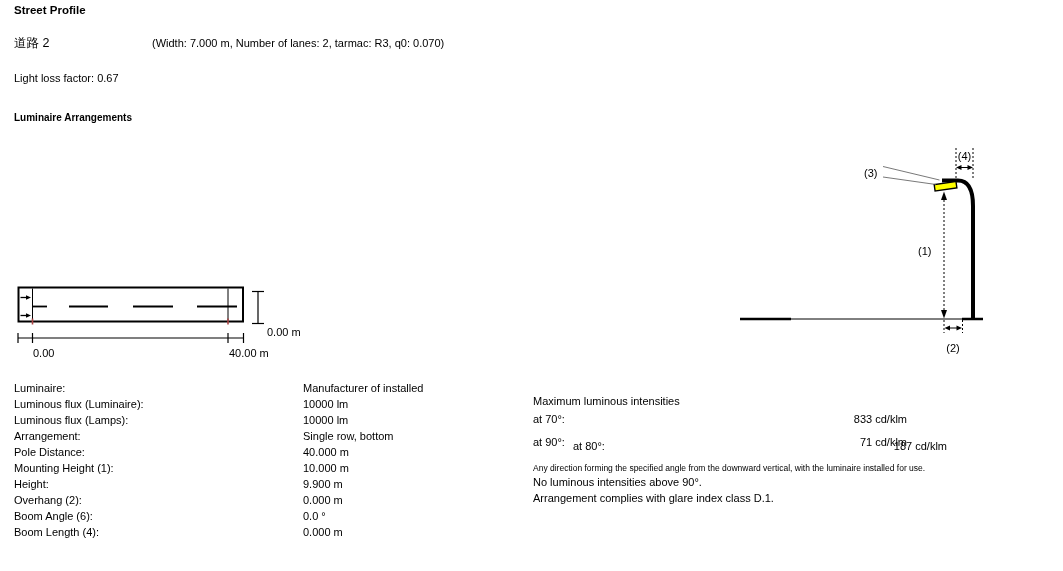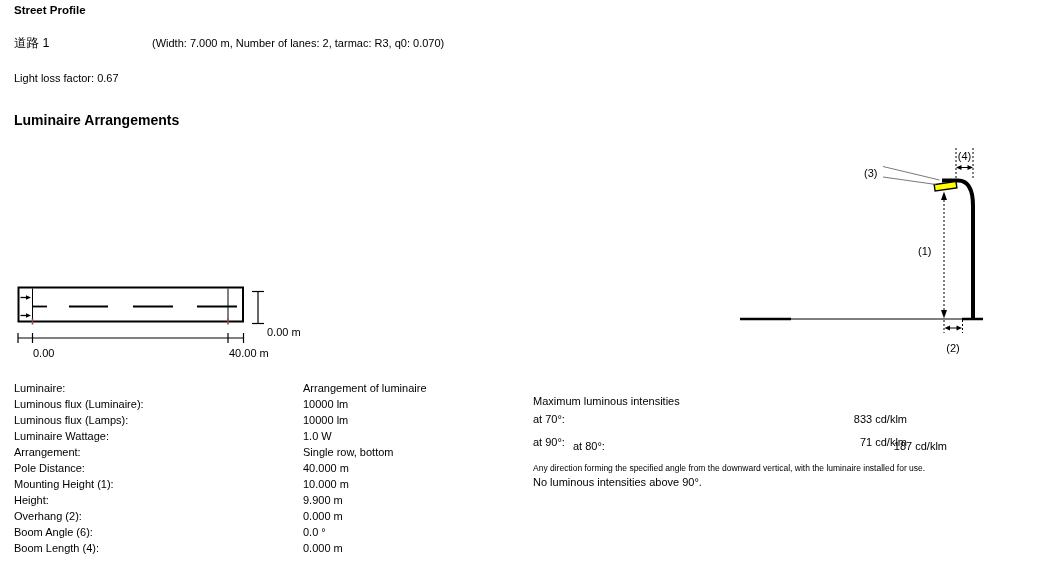"道路 1" div.abs { text: 1 -> 2 }
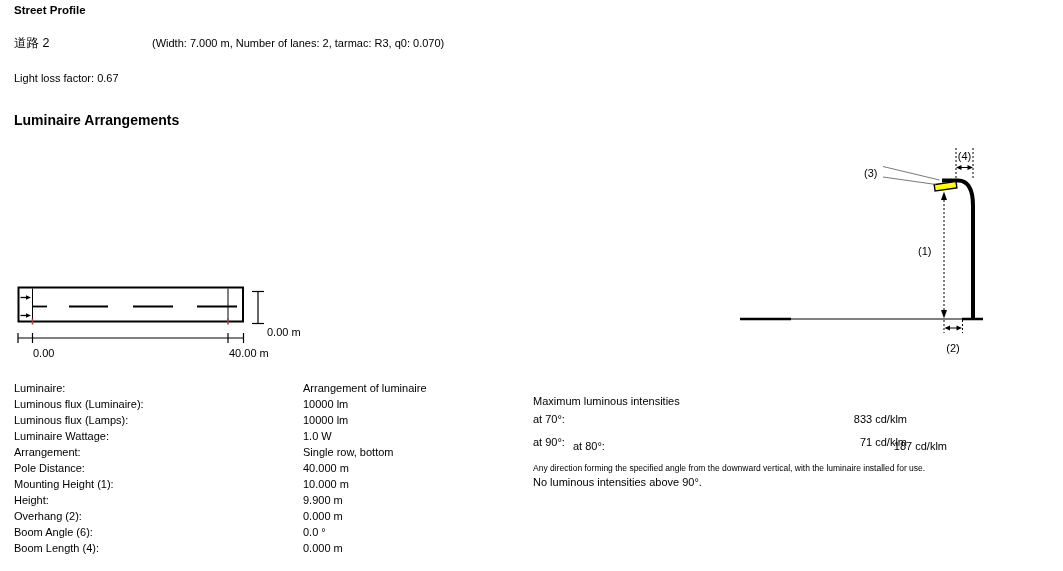"Luminaire Arrangements" .h2 { font-size: 14px -> 10px }
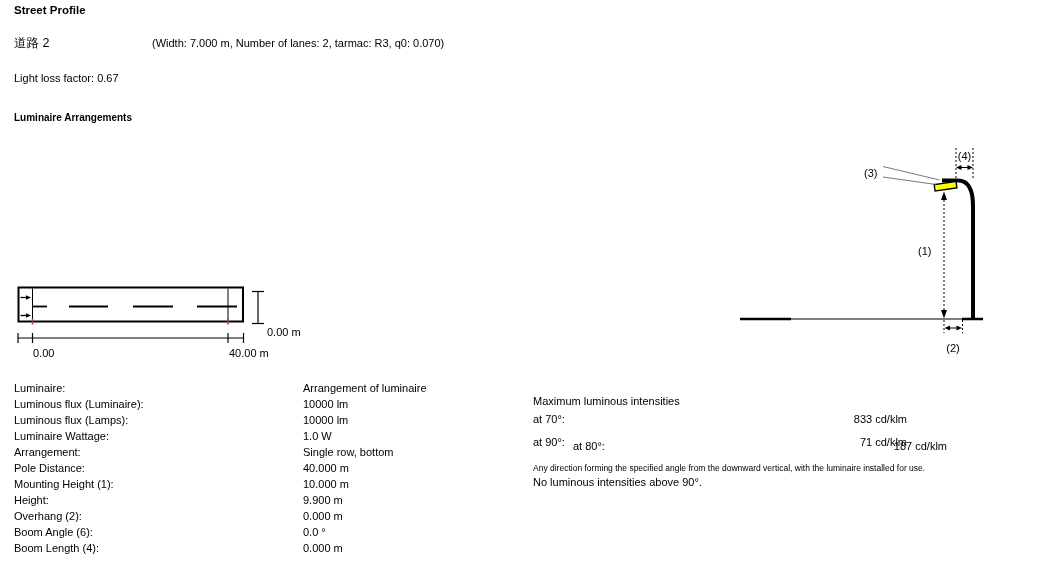"Arrangement of luminaire" span.prop-value { text: Arrangement of luminaire -> Manufacturer of installed }
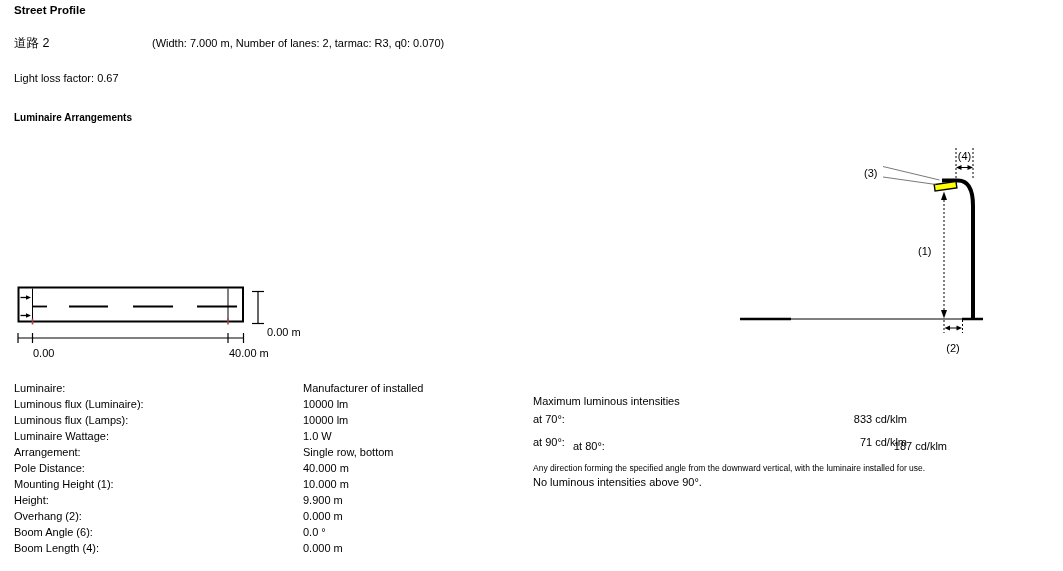"Luminaire Wattage:" div.prop-row { html: <div> <span>Luminaire Wattage:</span> <span>1.0 W</span> </div> -> none }
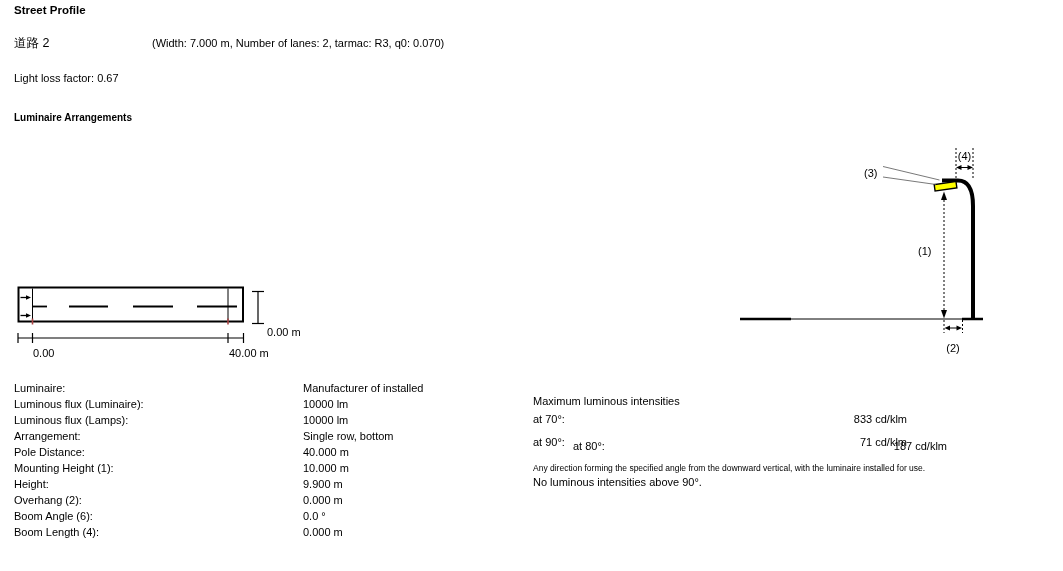"Arrangement complies with glare index" div.abs { html: none -> <div>Arrangement complies with glare index class D.1.</div> }
